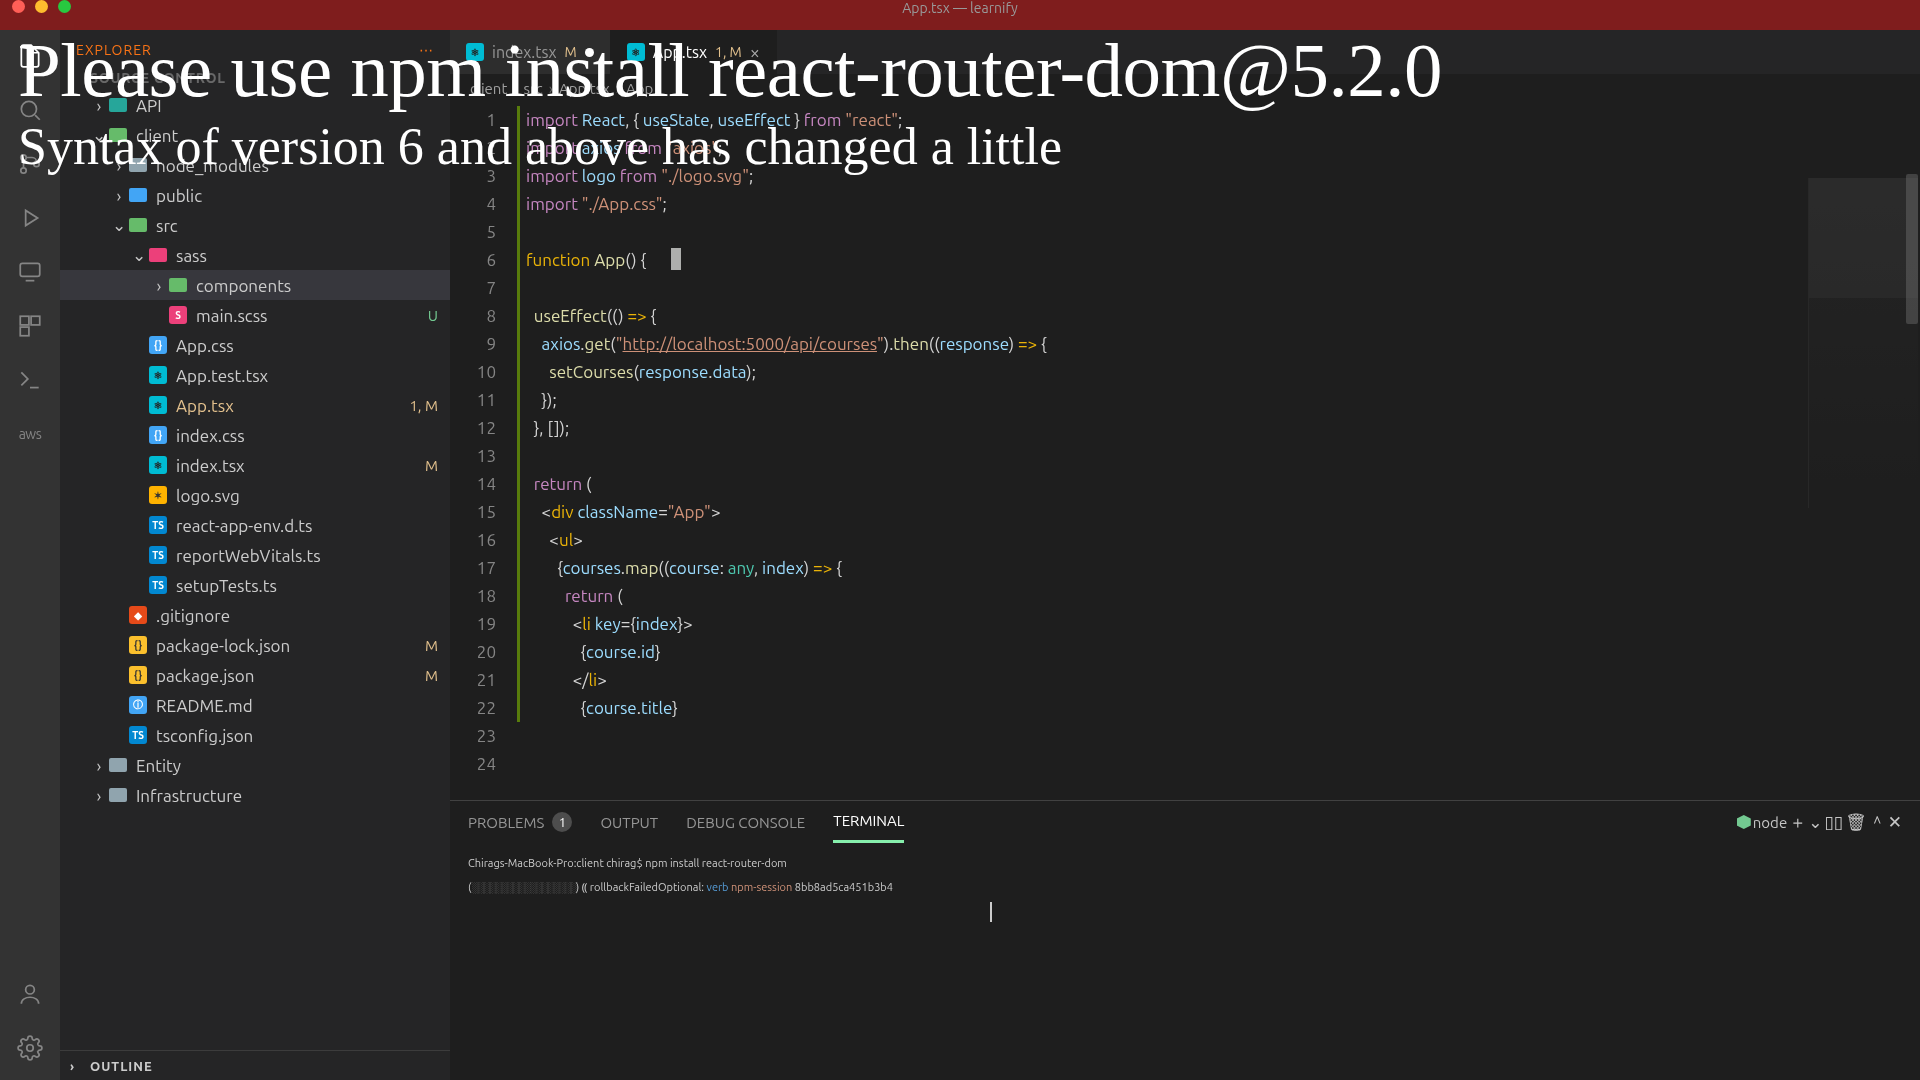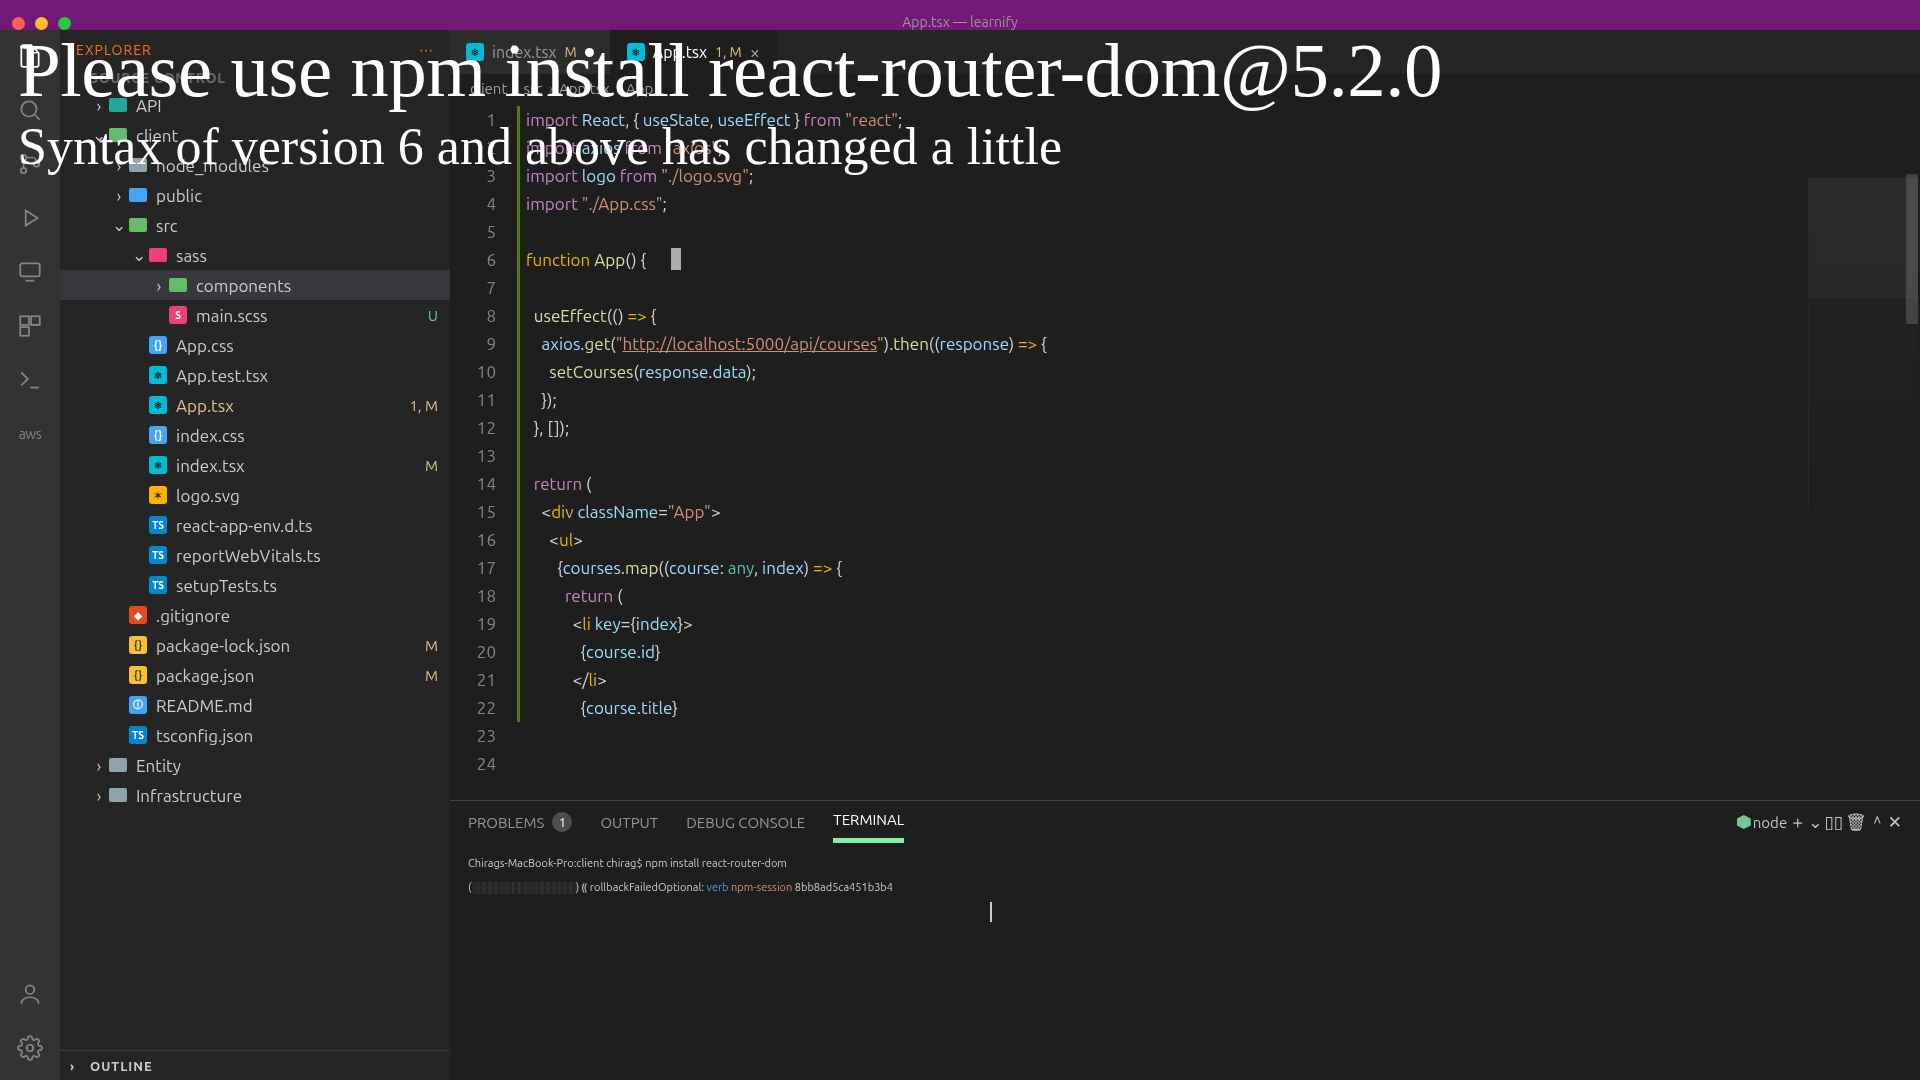"App.tsx — learnify" .title-bar { align-items: flex-end -> flex-start; background: #701a75 -> #7f1d1d }
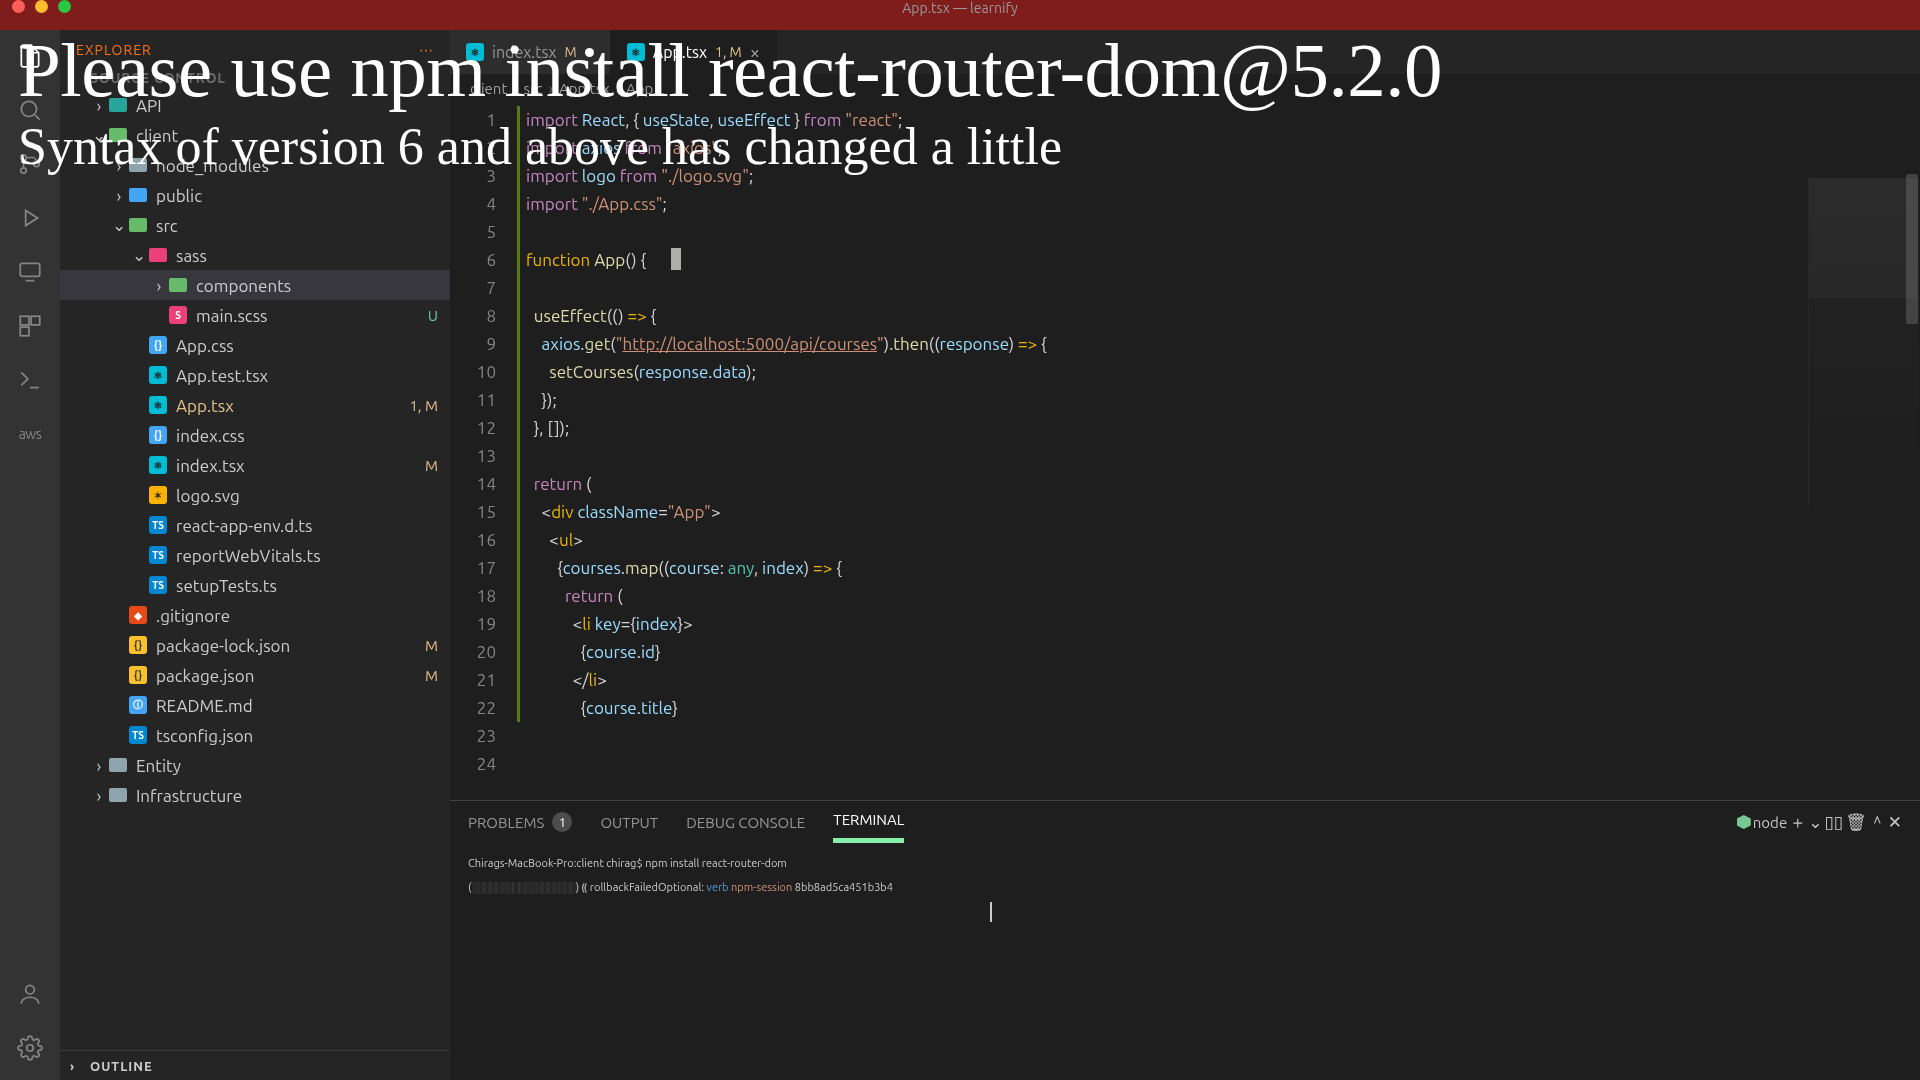"TERMINAL" .panel-tab.active { border-bottom: 5px solid #86efac -> 3px solid #86efac }
